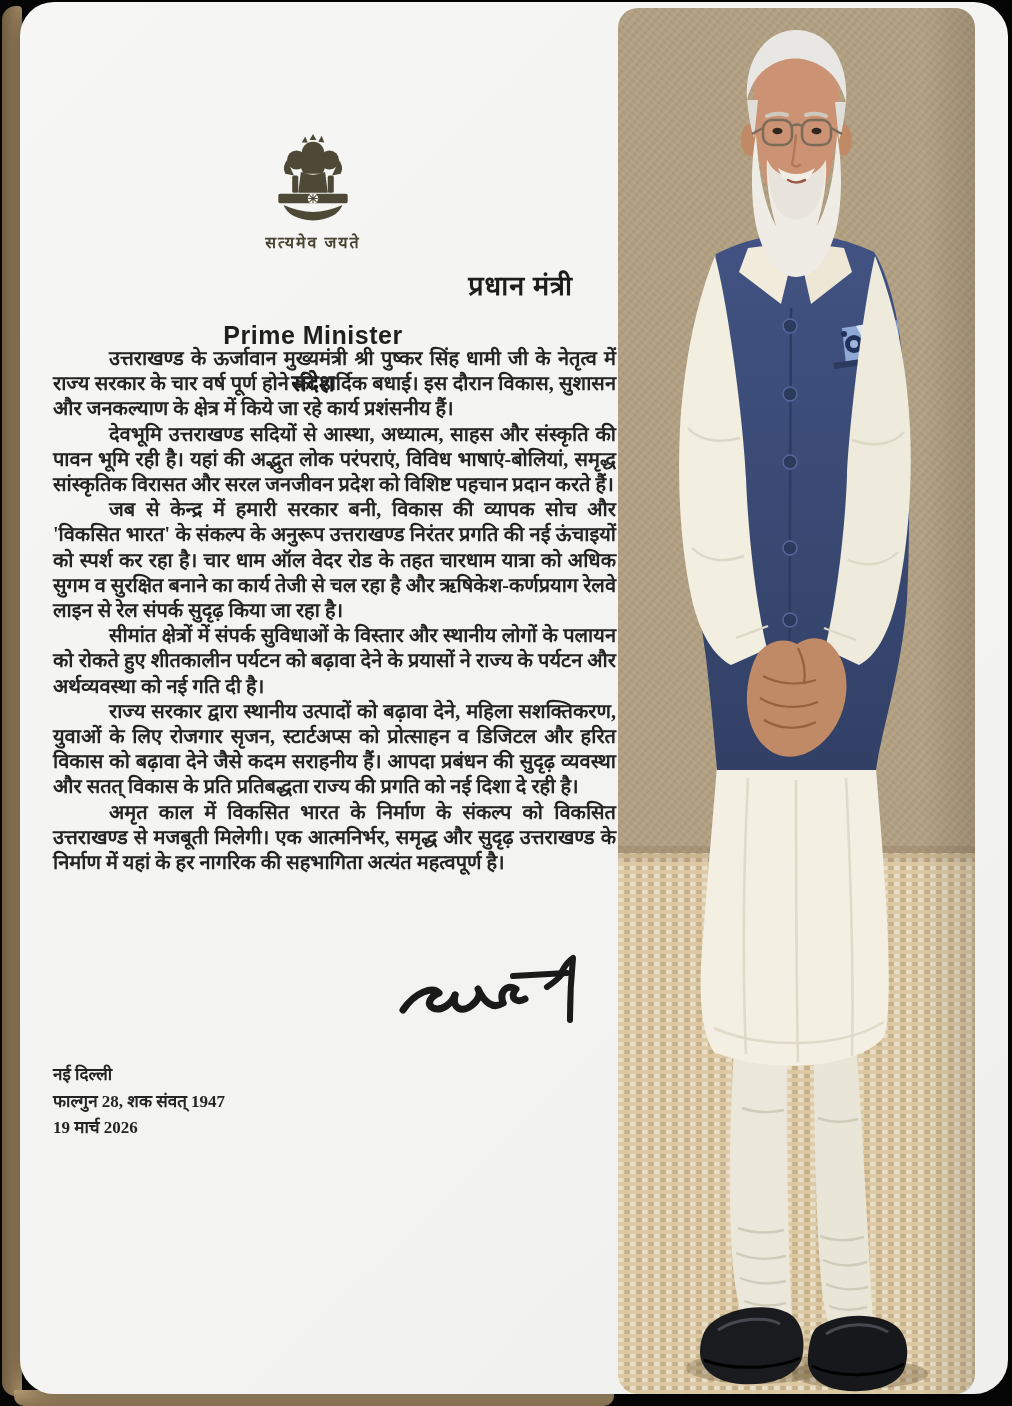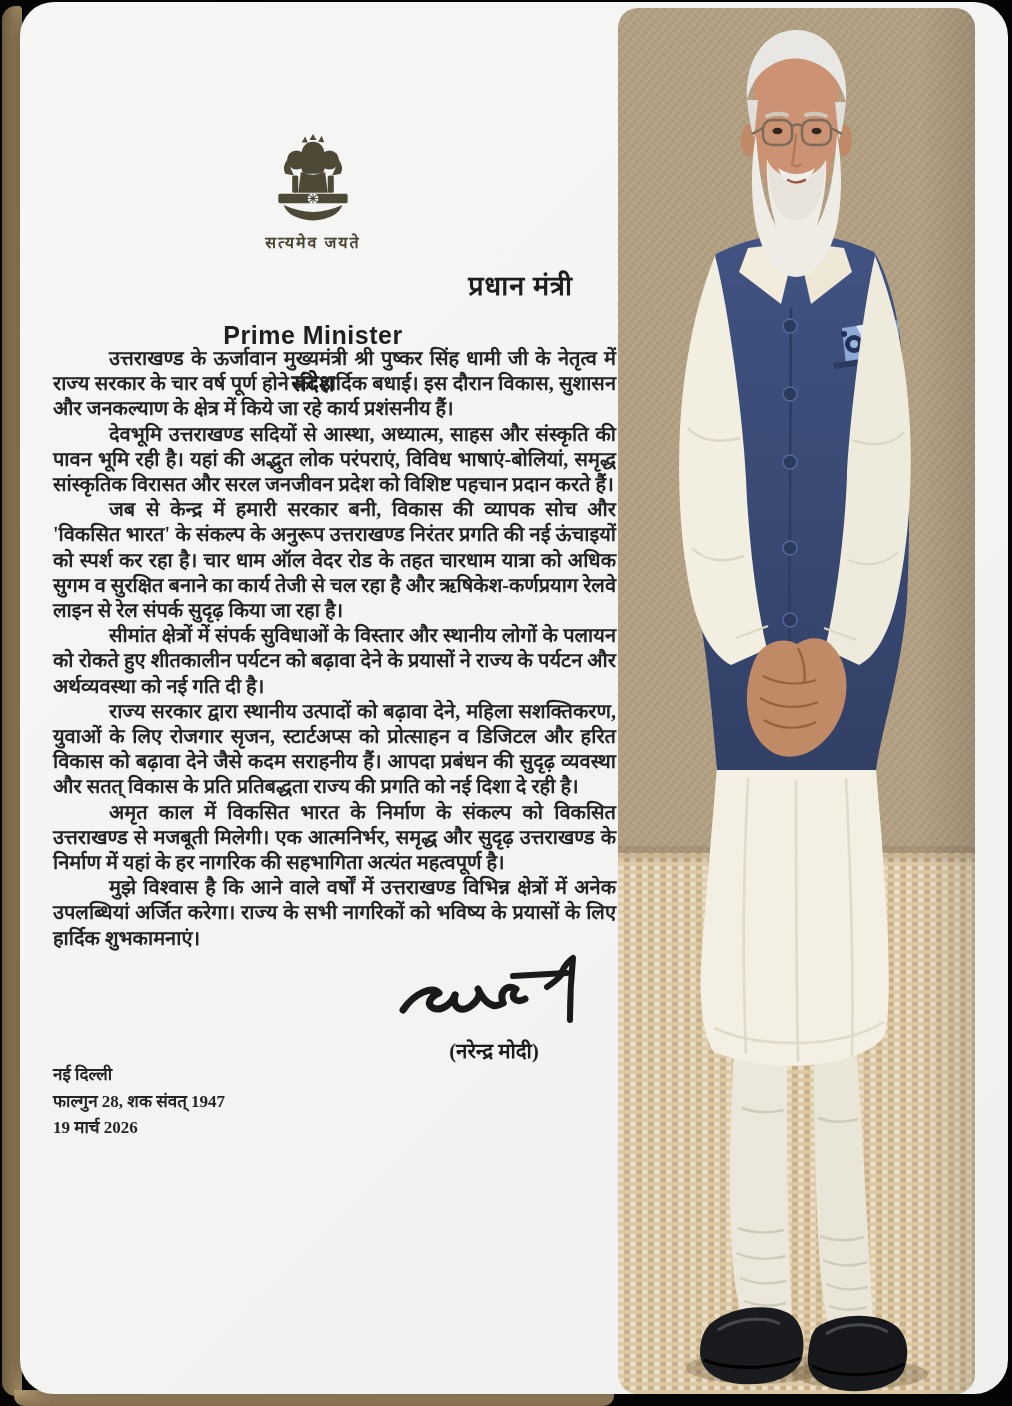"मुझे विश्वास है कि आने" p { html: <p>मुझे विश्वास है कि आने वाले वर्षों में उत्तराखण्ड विभिन्न क्षेत्रों में अनेक उपलब्धियां अर्जित करेगा। राज्य के सभी नागरिकों को भविष्य के प्रयासों के लिए हार्दिक शुभकामनाएं।</p> -> none }
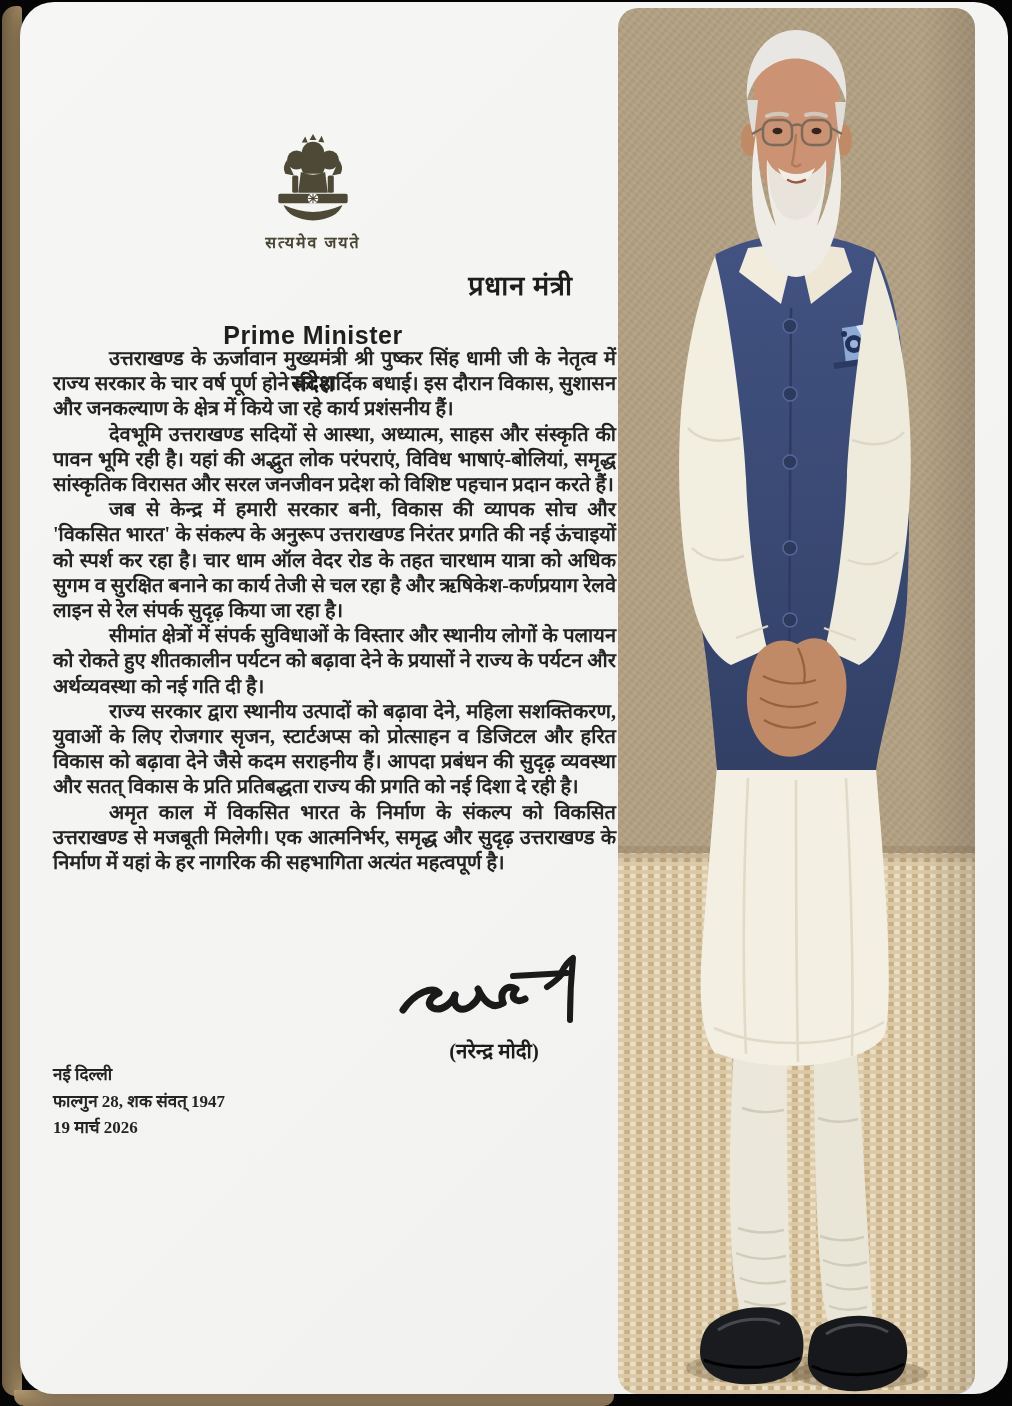"(नरेन्द्र मोदी)" div.sign-name { html: <div>(नरेन्द्र मोदी)</div> -> none }
